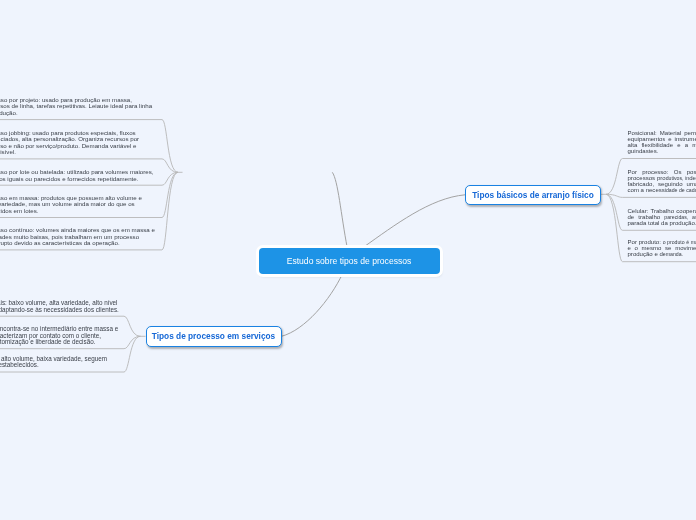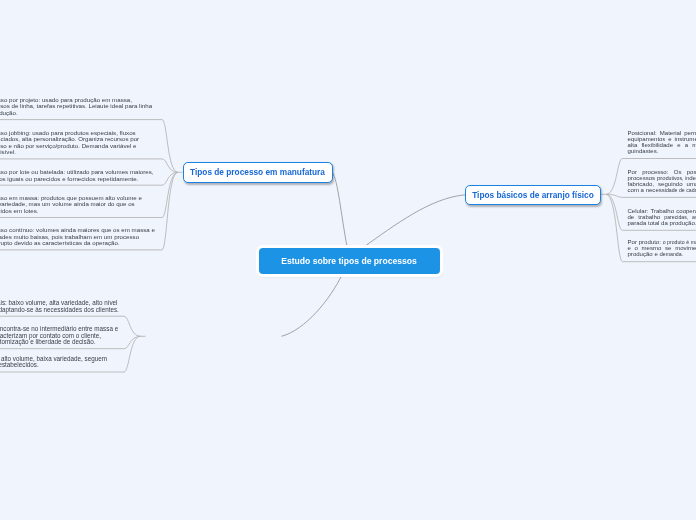"Tipos de processo em manufatura" div.node { html: <div>Tipos de processo em manufatura</div> -> none }
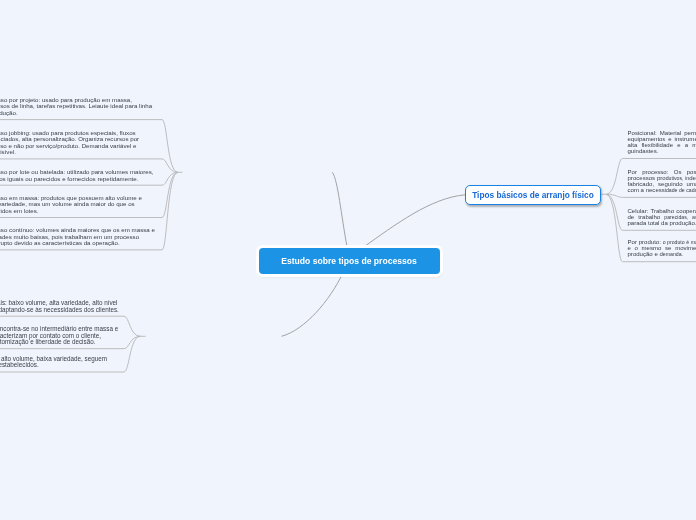"Estudo sobre tipos de processos" .center-node { font-weight: bold -> normal }
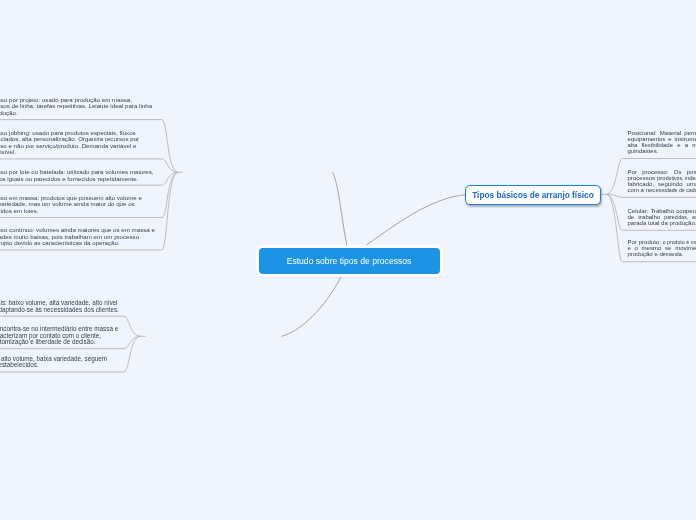"Tipos de processo em serviços" div.node { html: none -> <div>Tipos de processo em serviços</div> }
